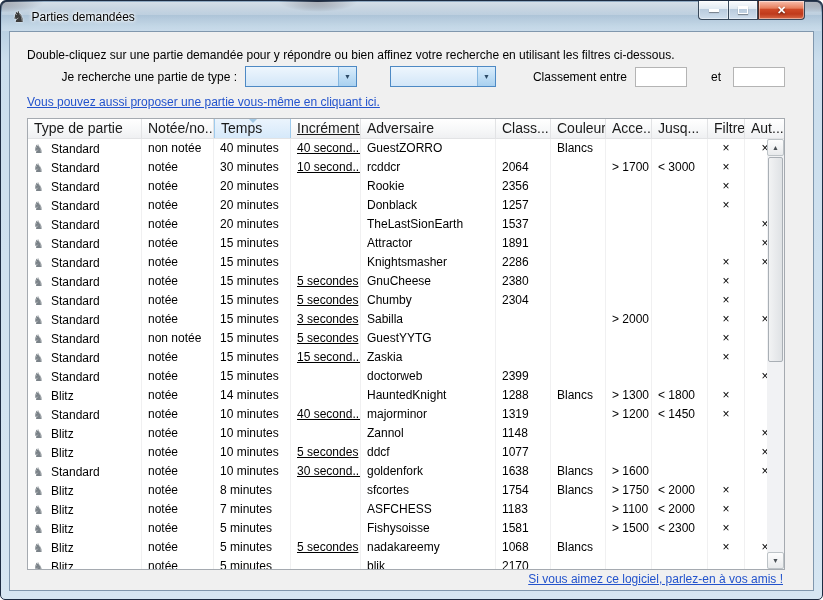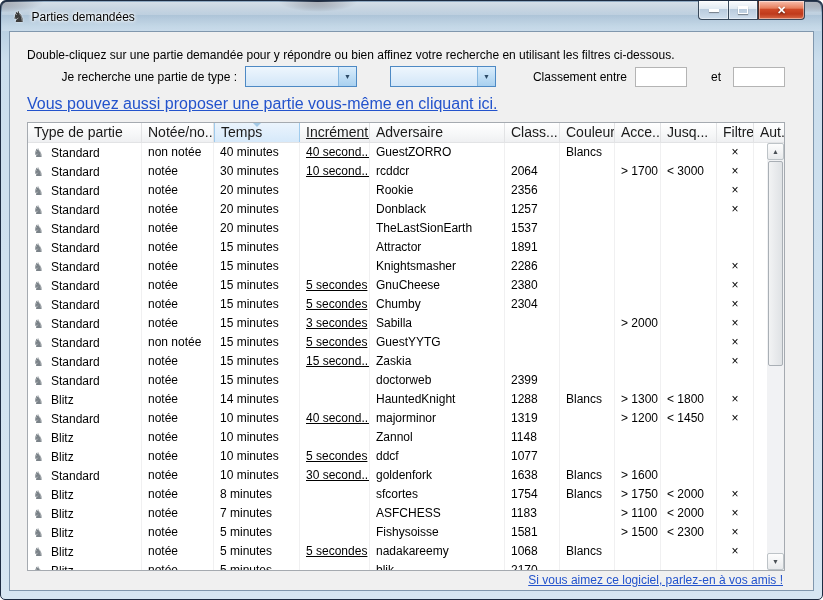"Vous pouvez aussi proposer une" .propose { font-size: 16px -> 12px }
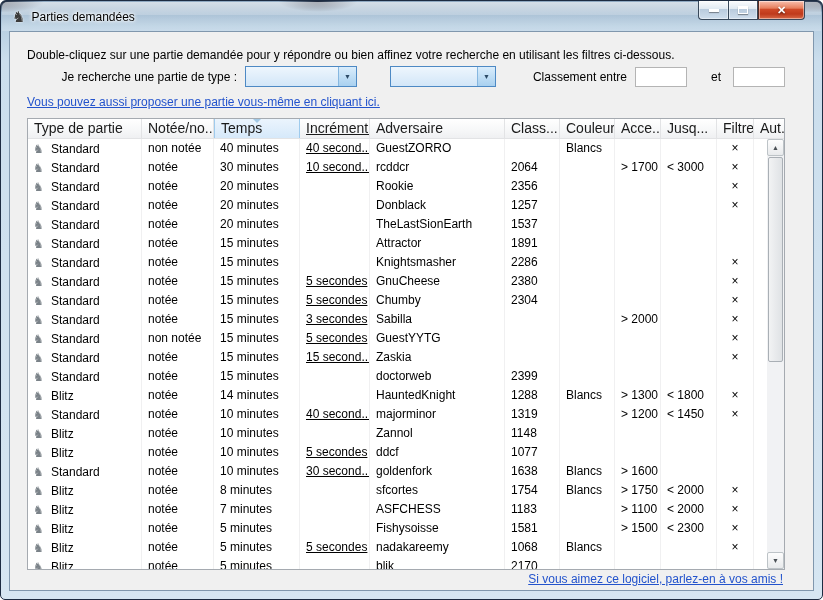"Temps" .c-temps { width: 86px -> 77px }
